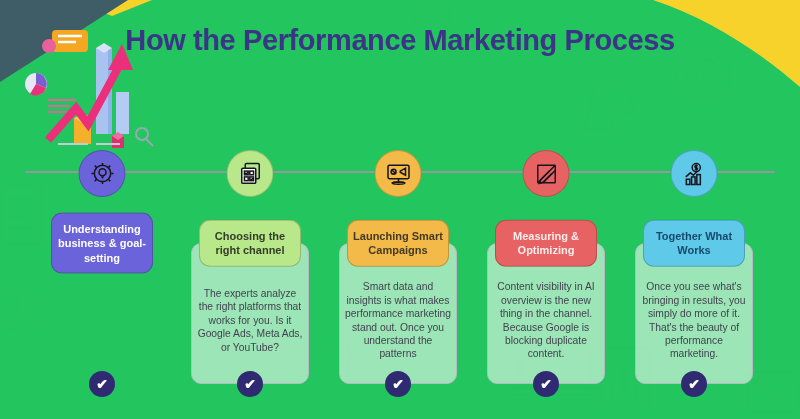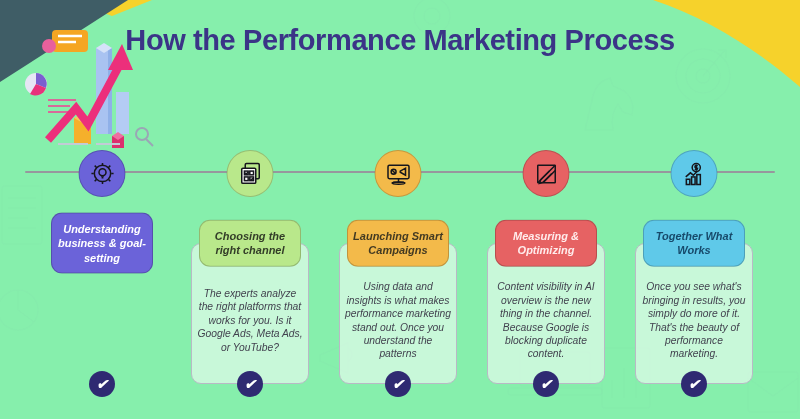"How the Performance Marketing Process" .canvas { background: #86efac -> #22c55e }
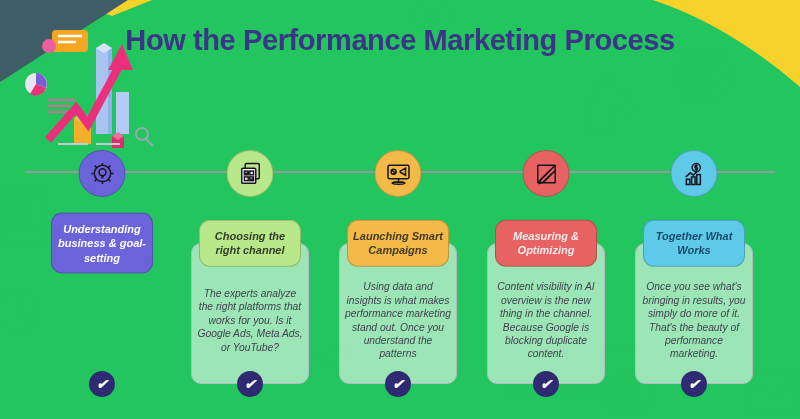"Understanding business & goal-setting" .steps { font-style: italic -> none }
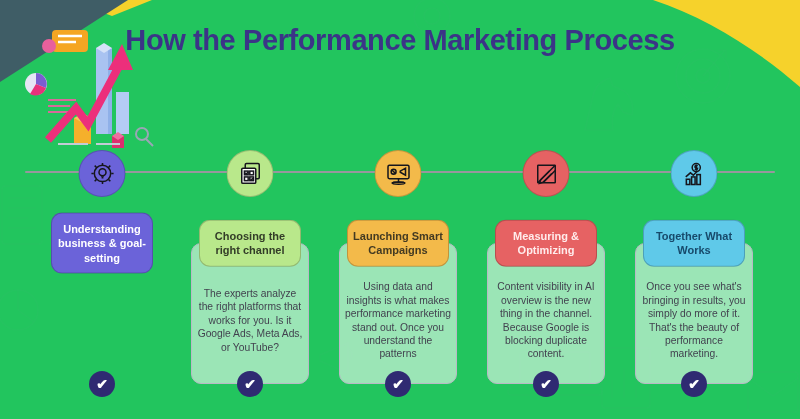"Using data and insights is" p { text: Using -> Smart }
